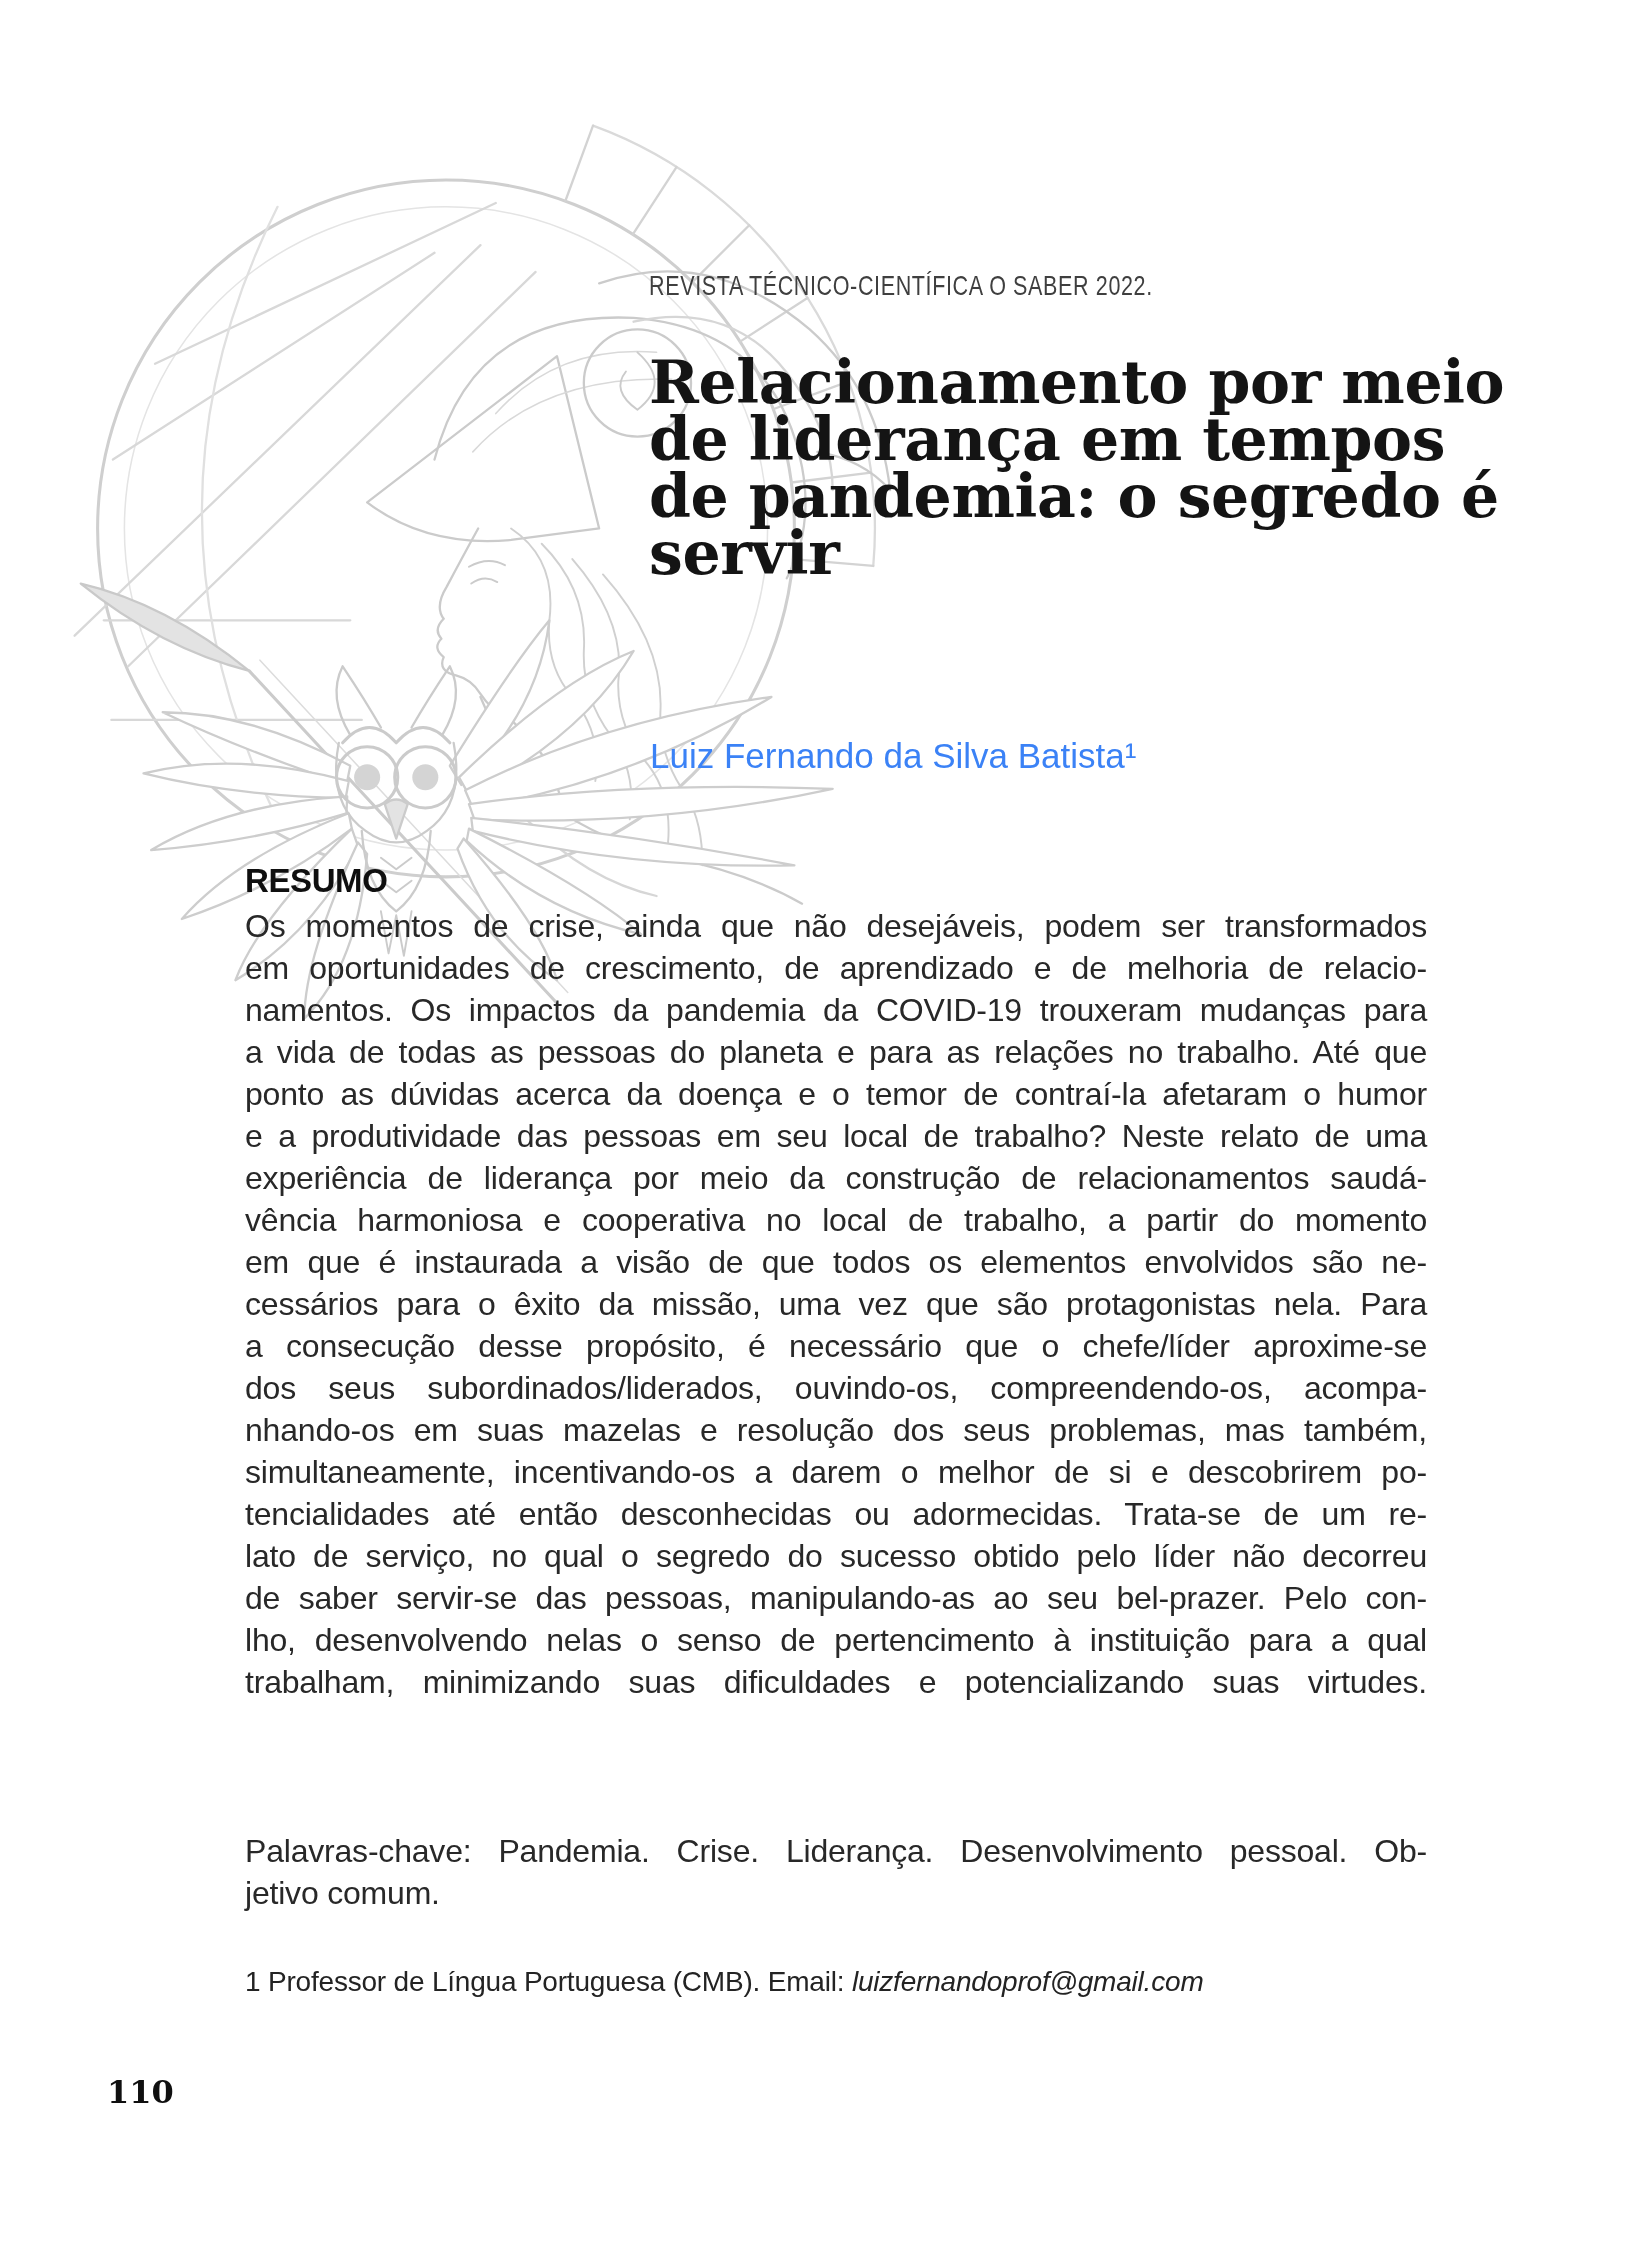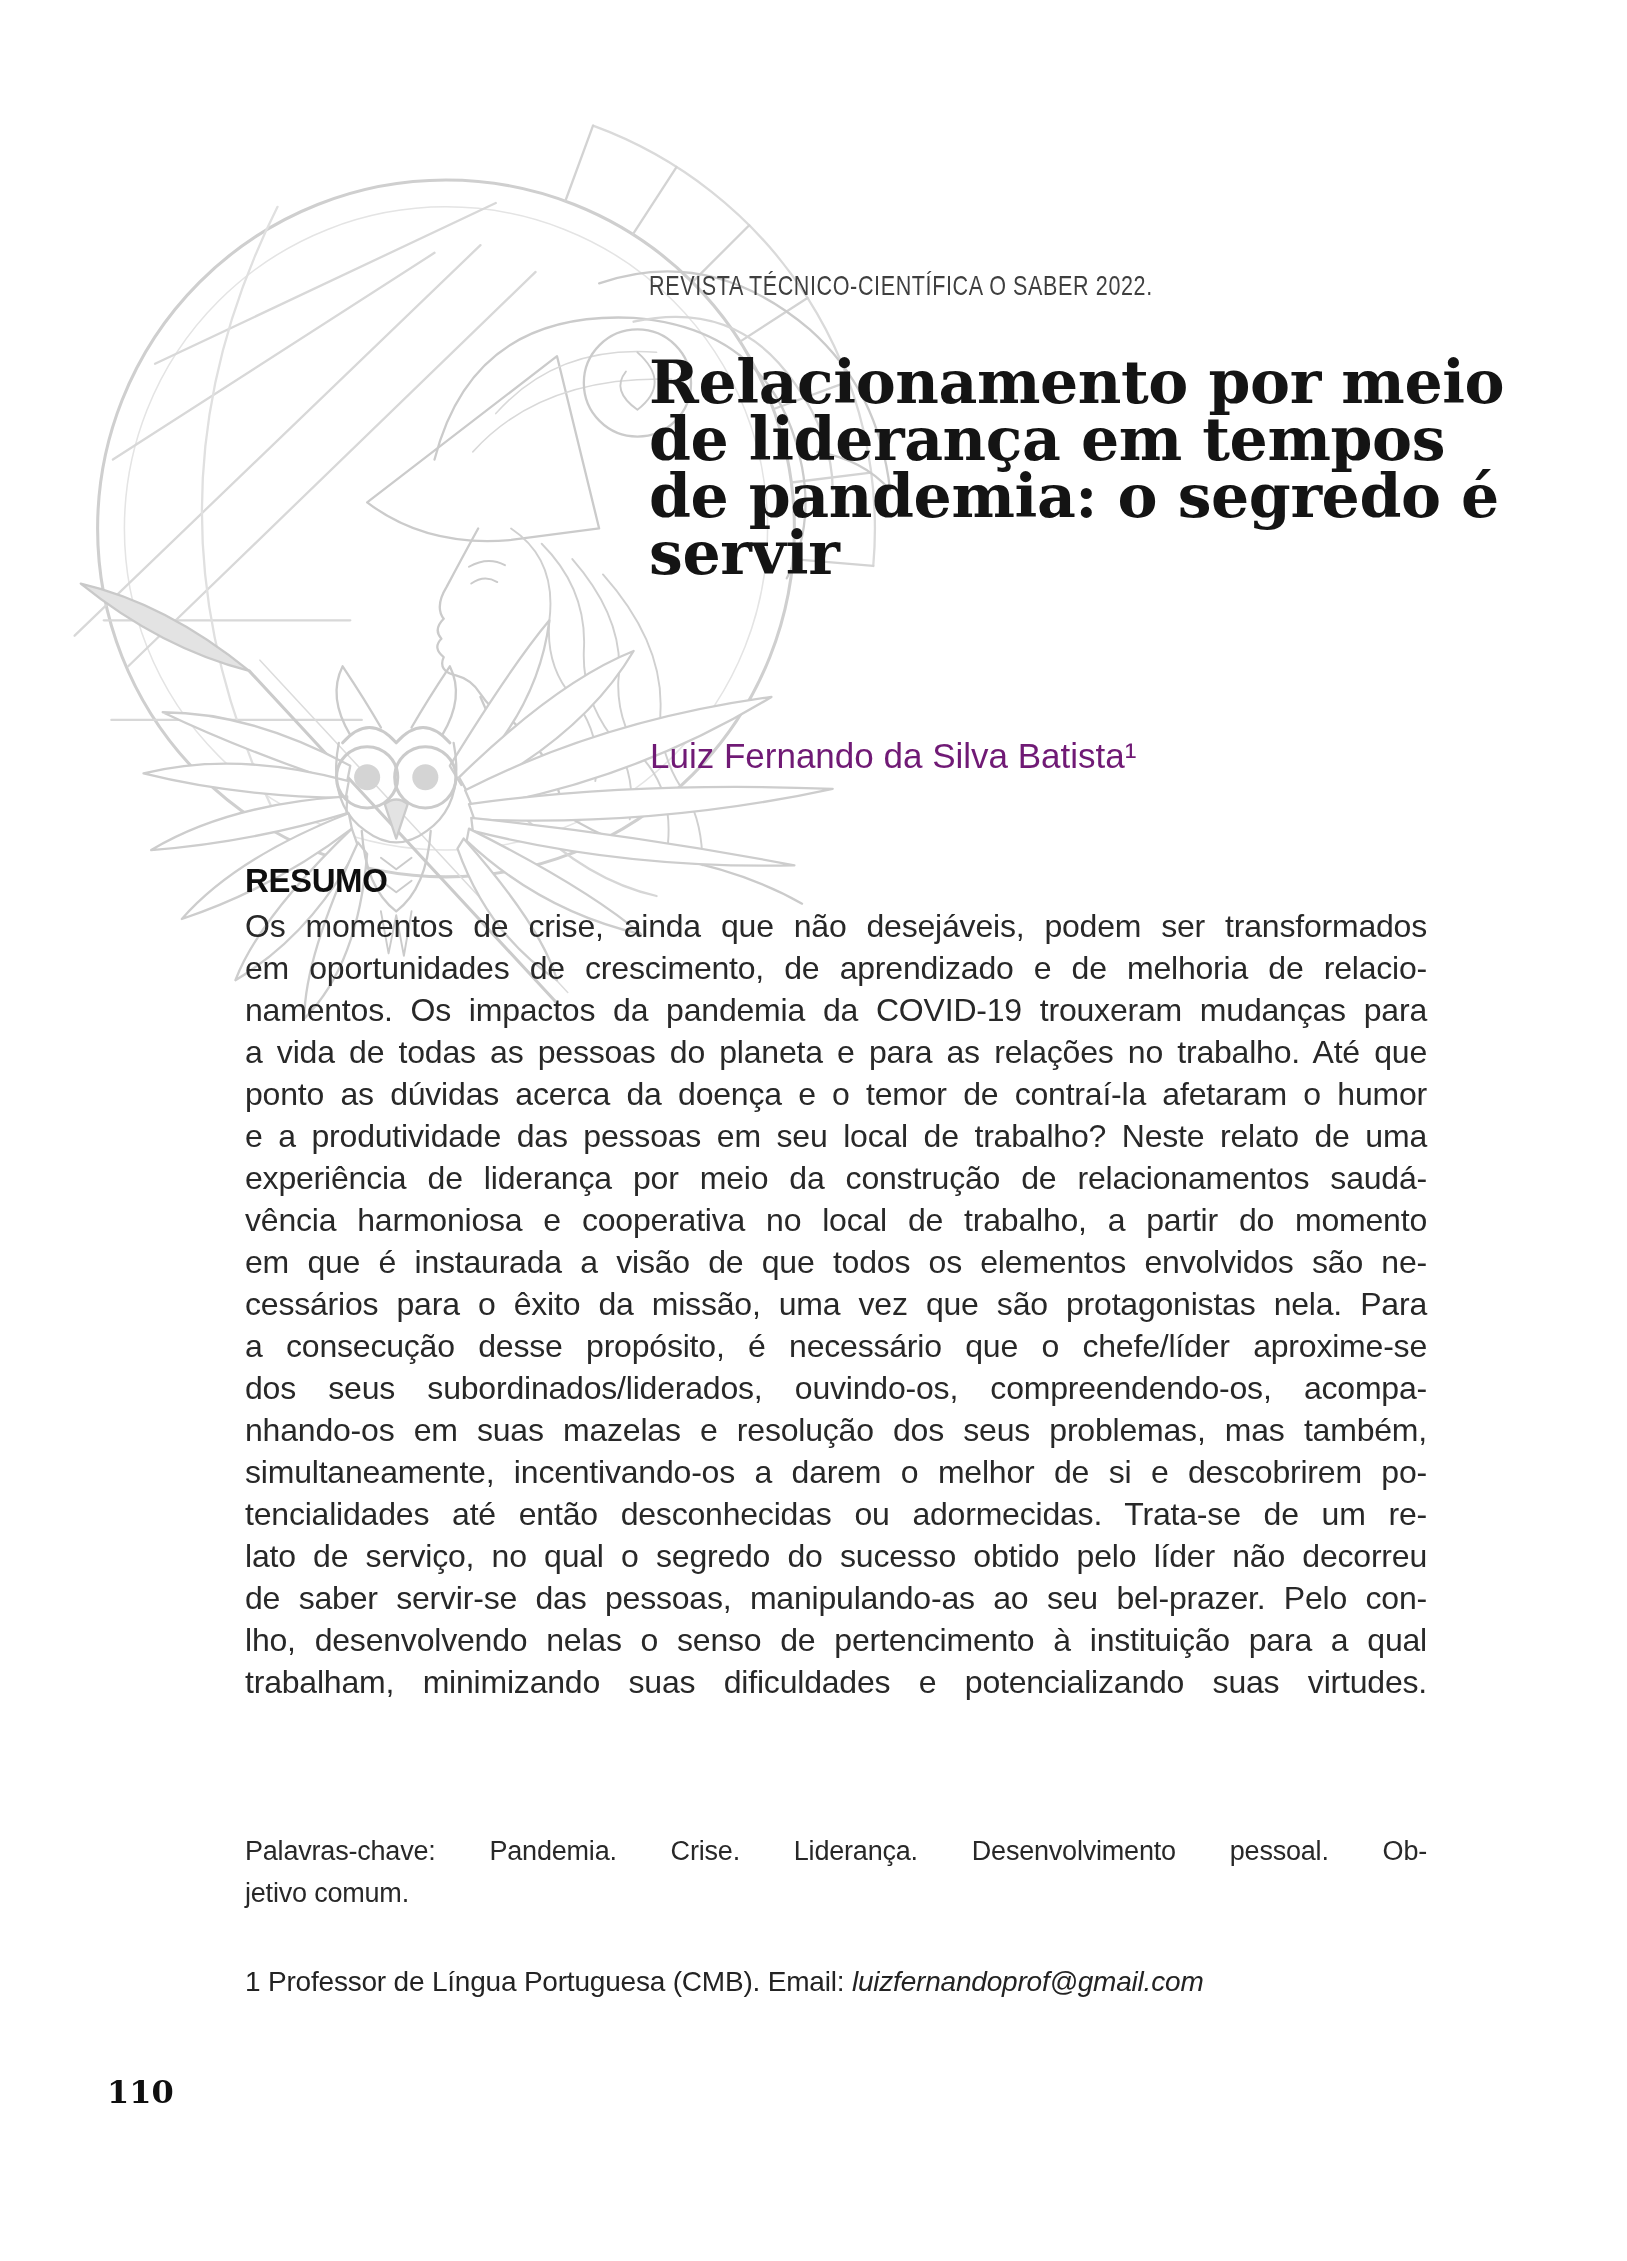"Luiz Fernando da Silva Batista¹" .author { color: #701a75 -> #3b82f6 }
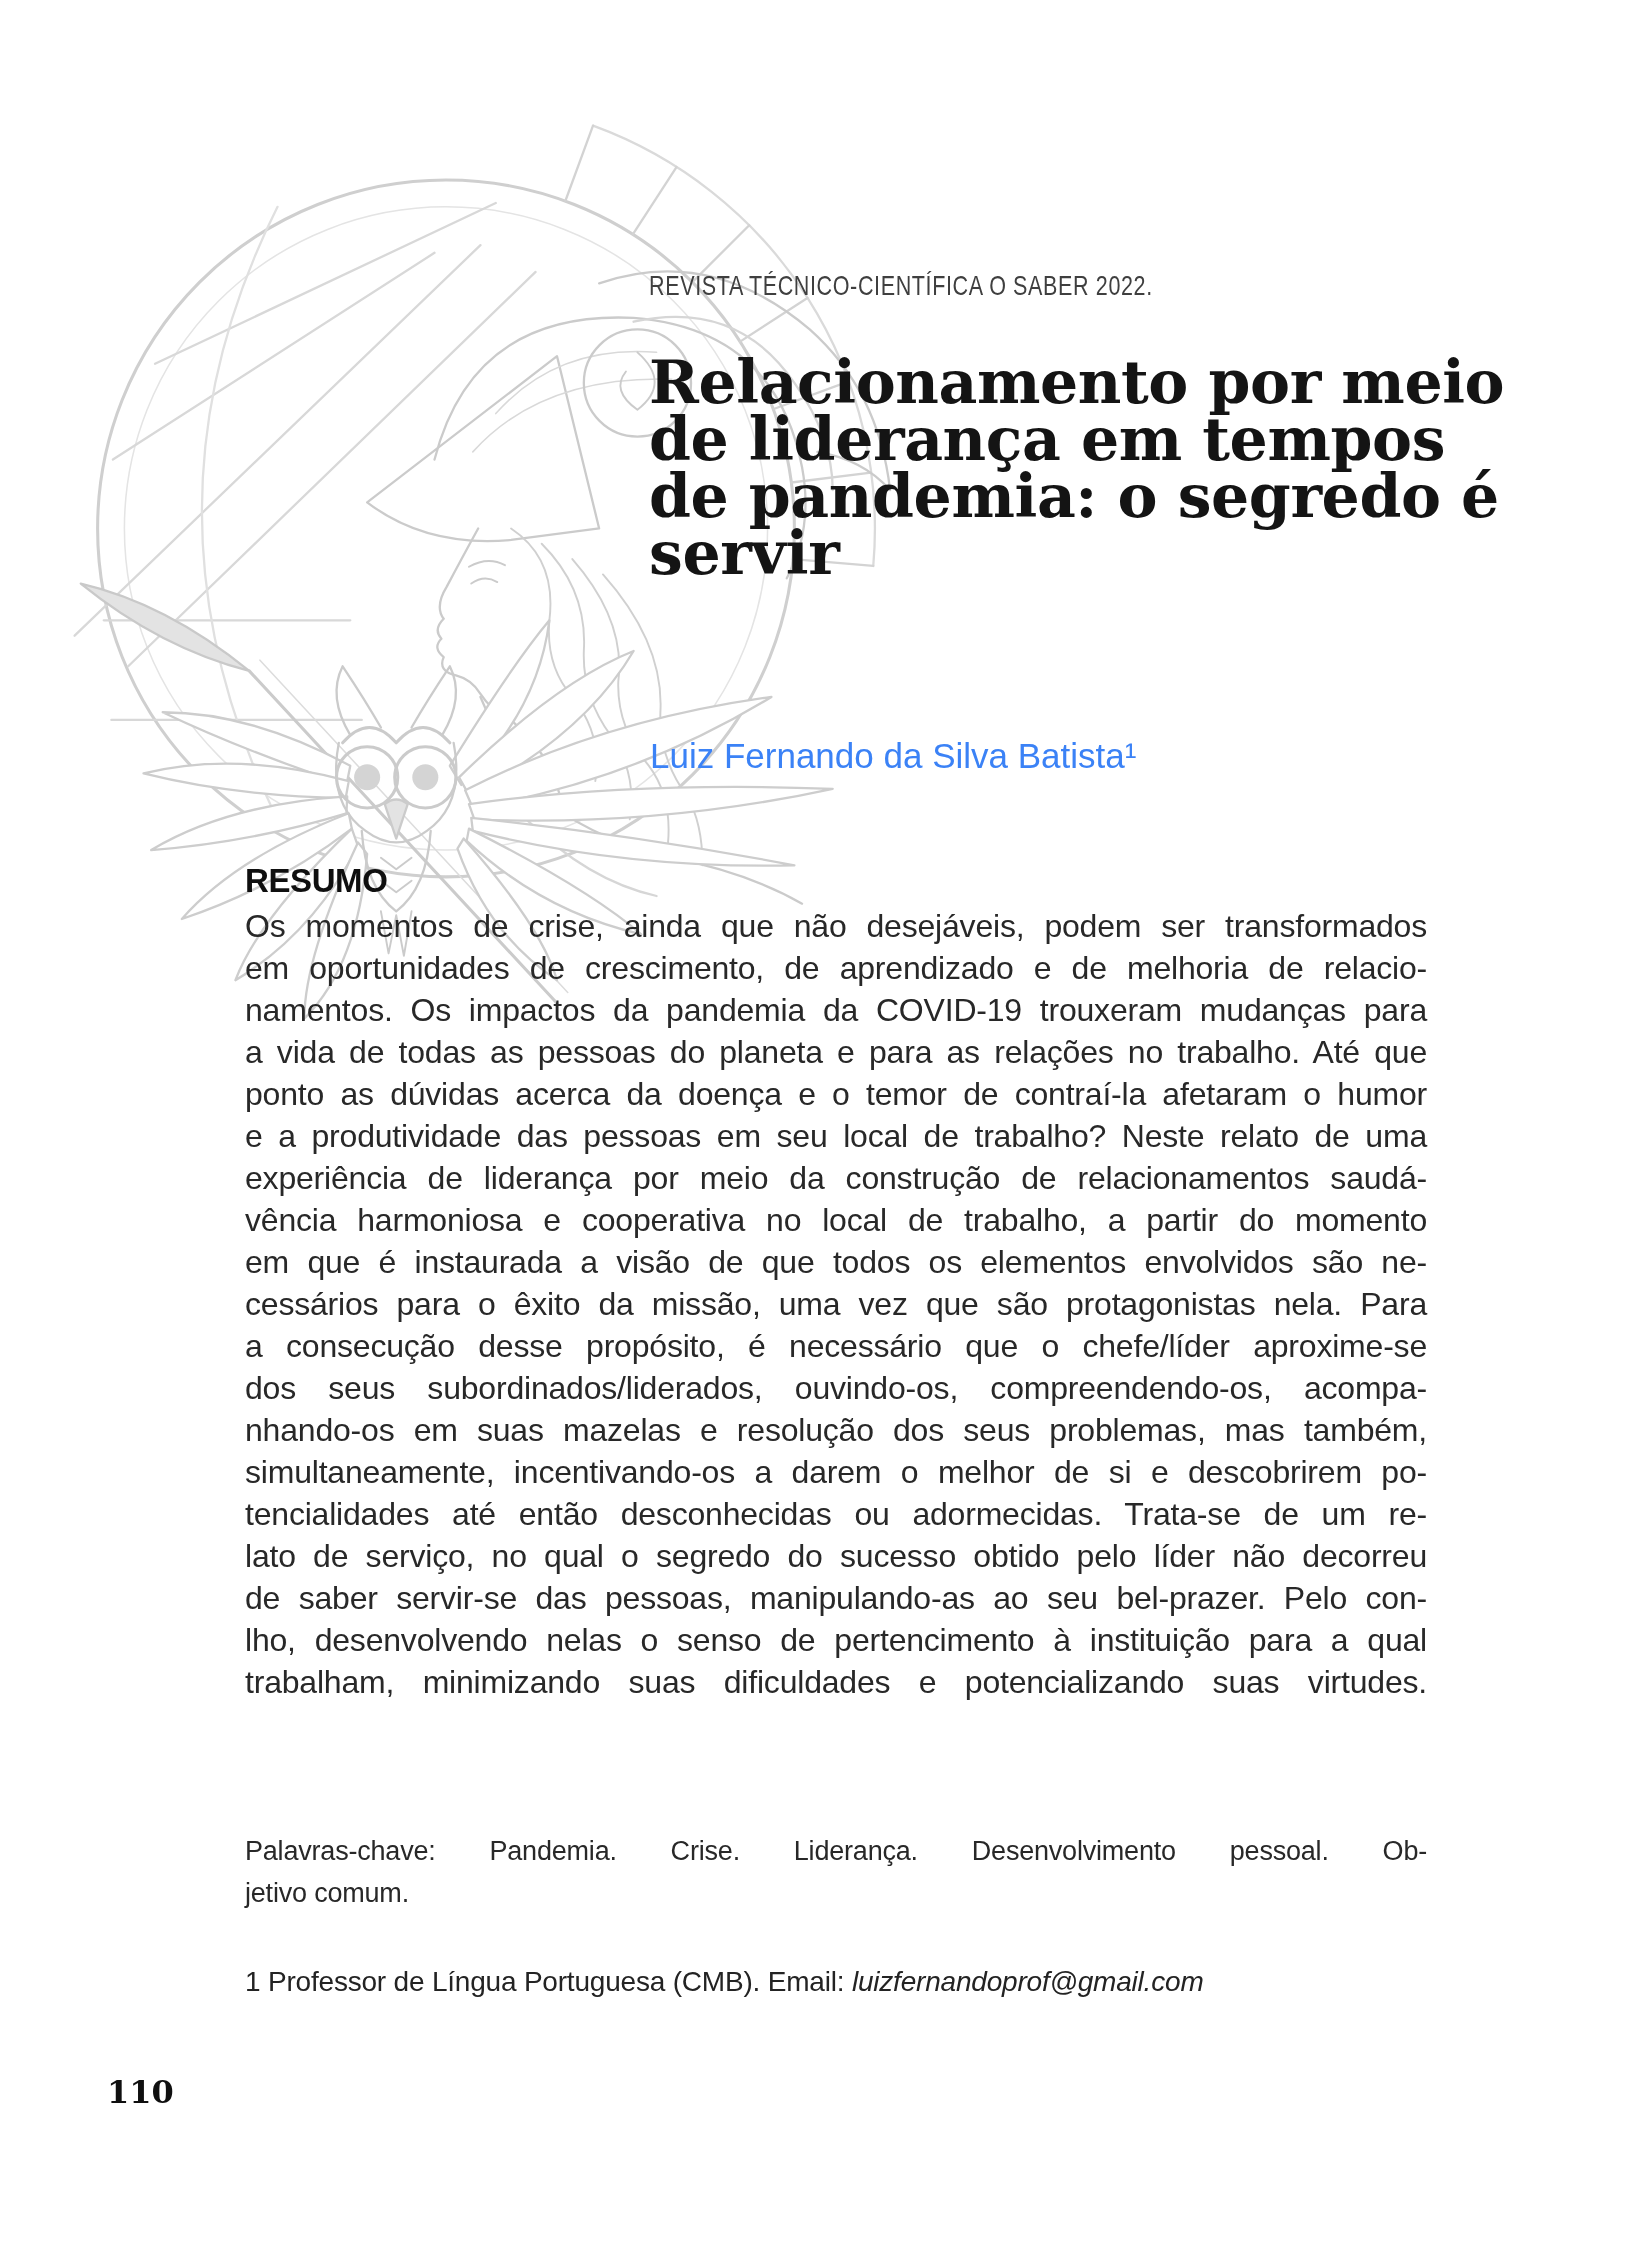"Palavras-chave: Pandemia. Crise." .keywords { font-size: 27px -> 32px }
